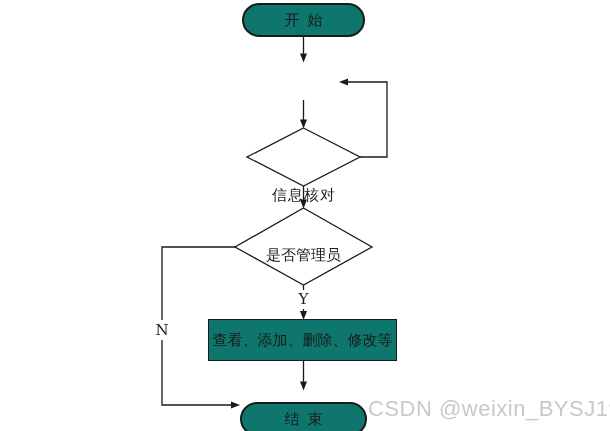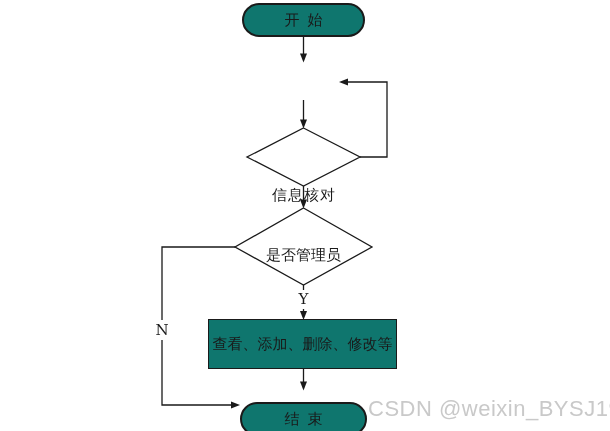"查看、添加、删除、修改等" #n-ops { height: 50px -> 42px }
